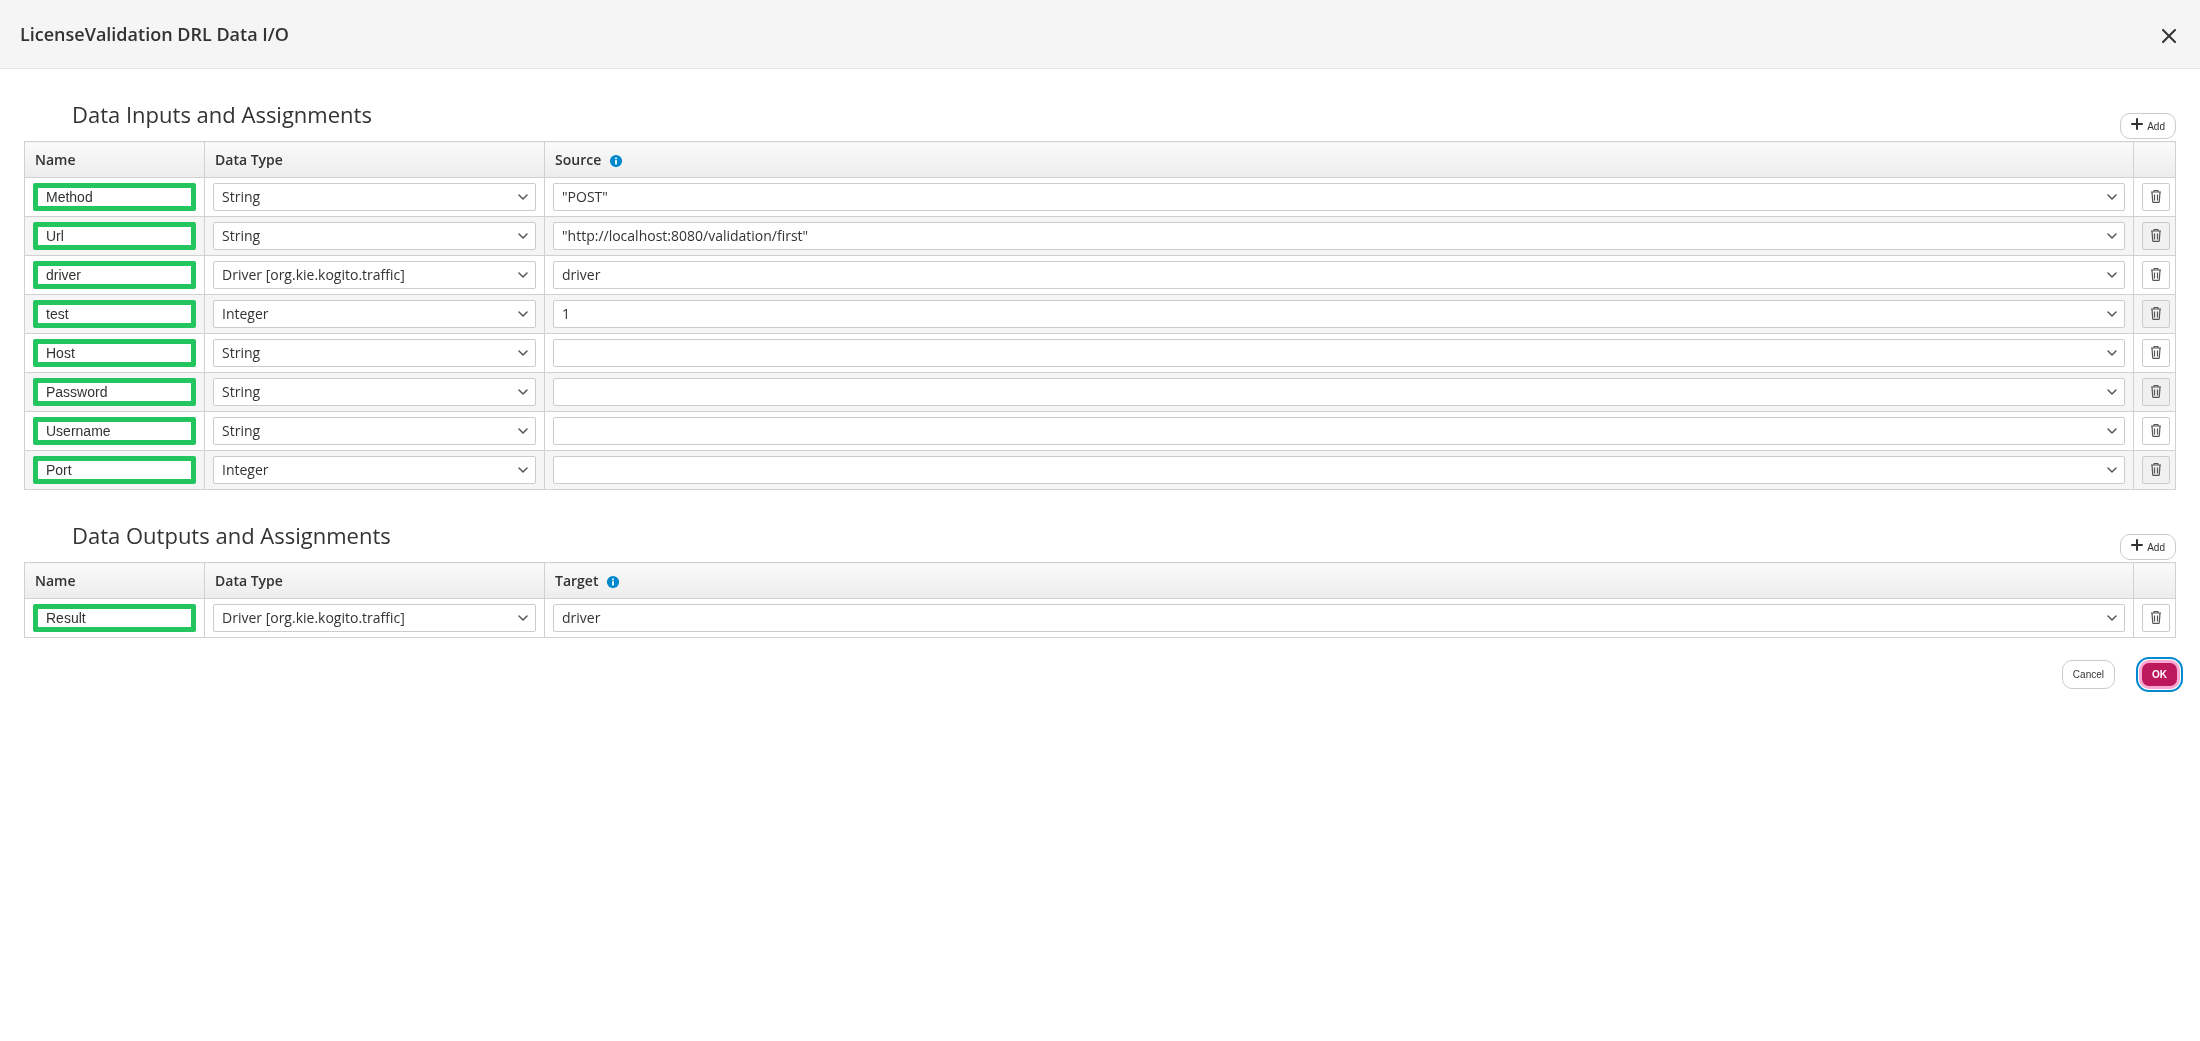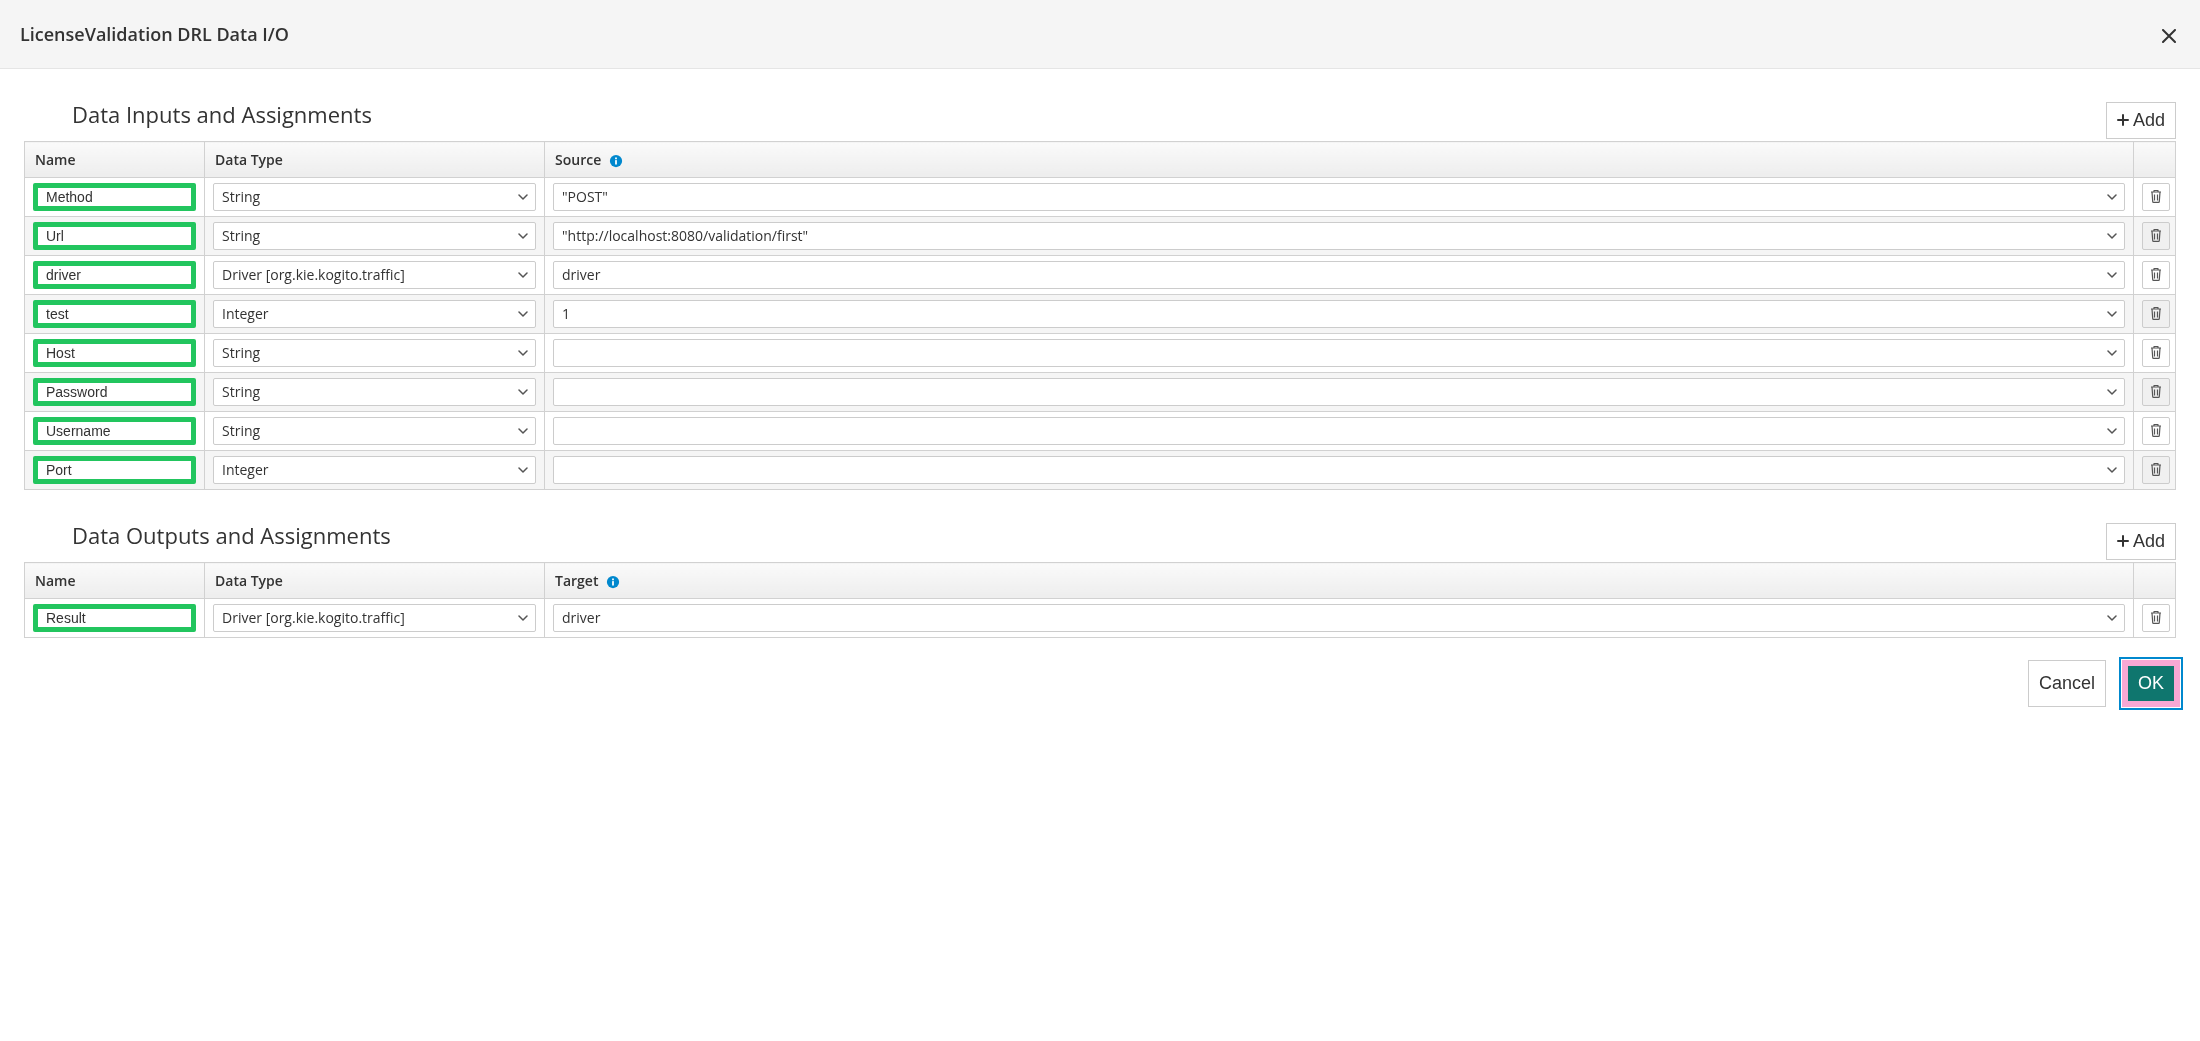"Add" .btn { border-radius: 0 -> 10px; font-size: 18px -> 10px }
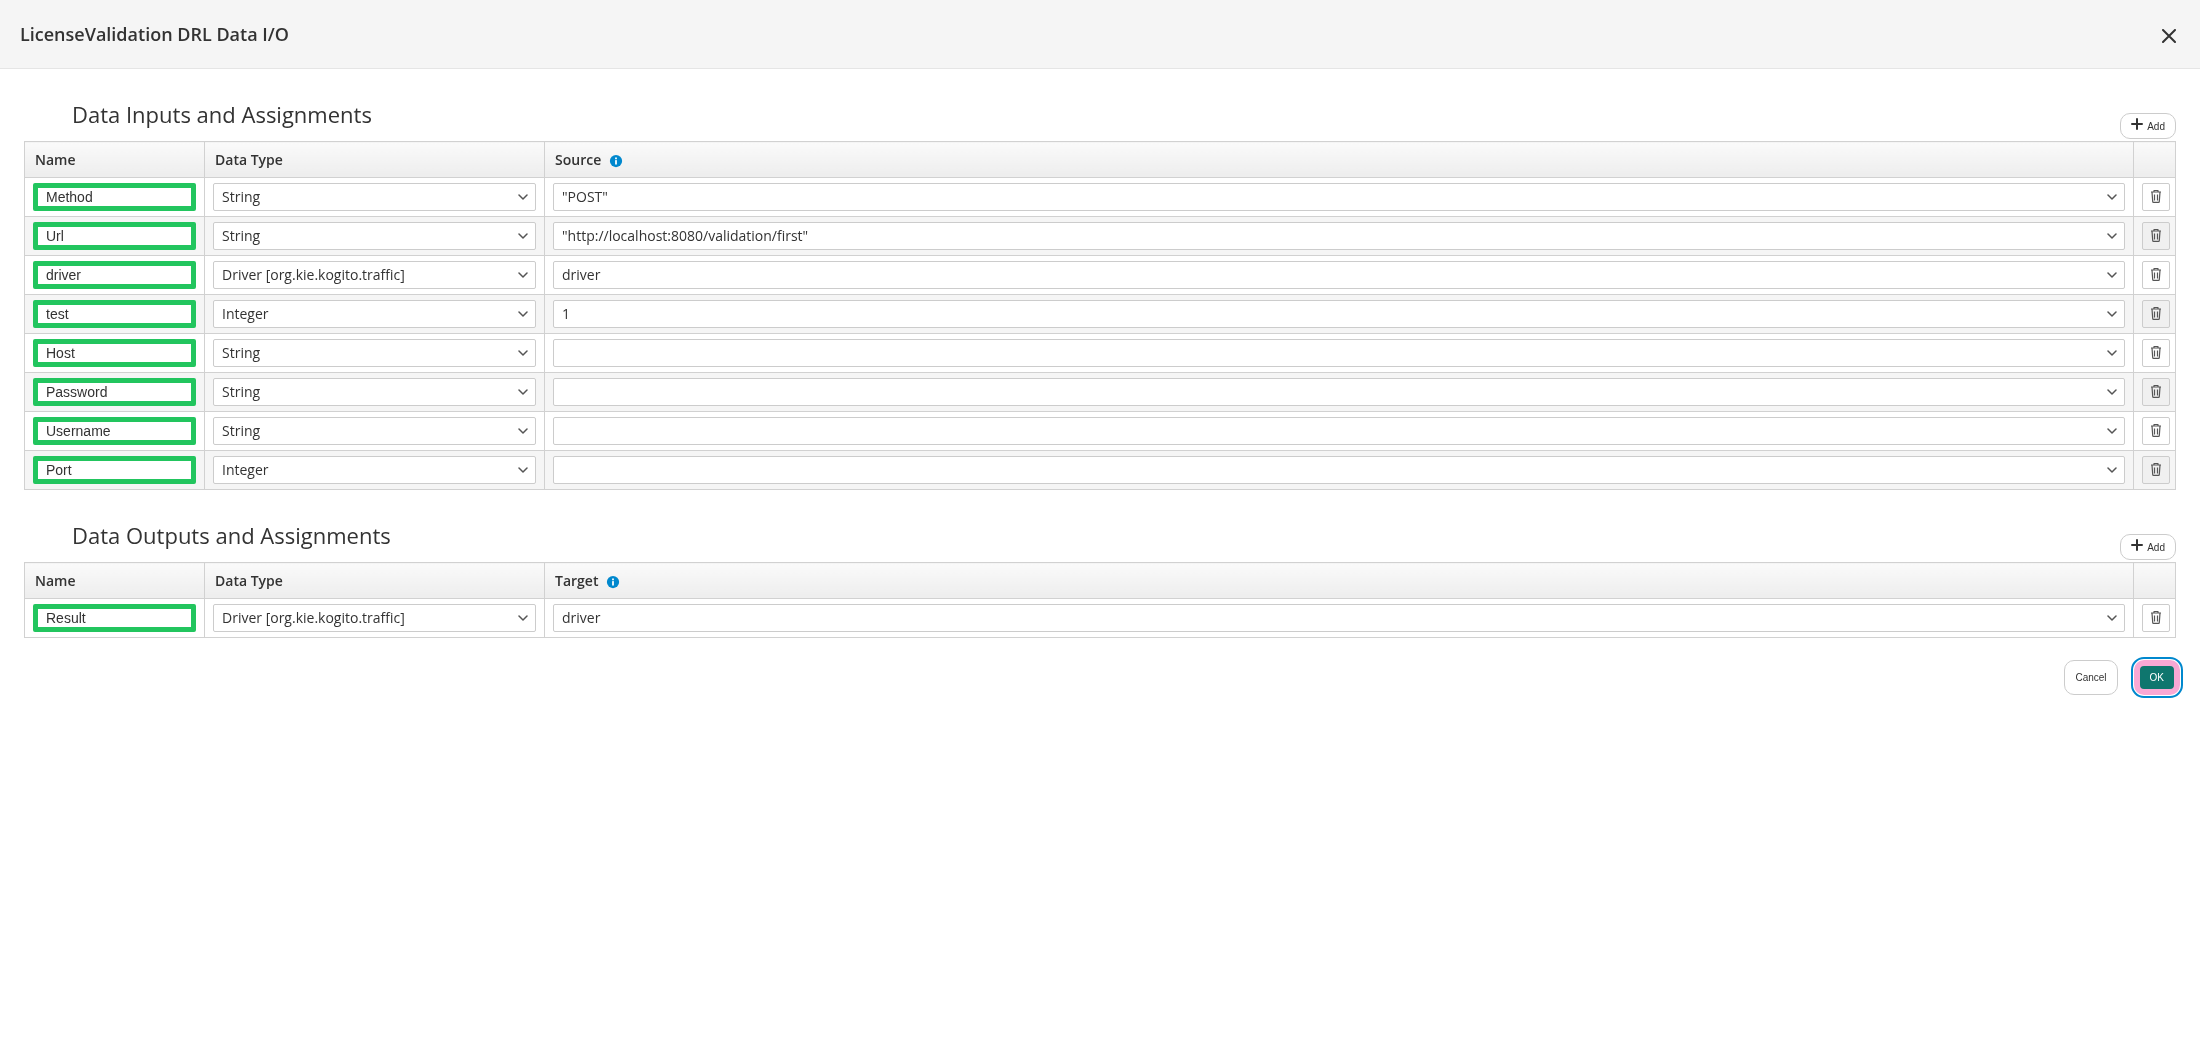"Cancel" .modal-footer { gap: 16px -> 24px }
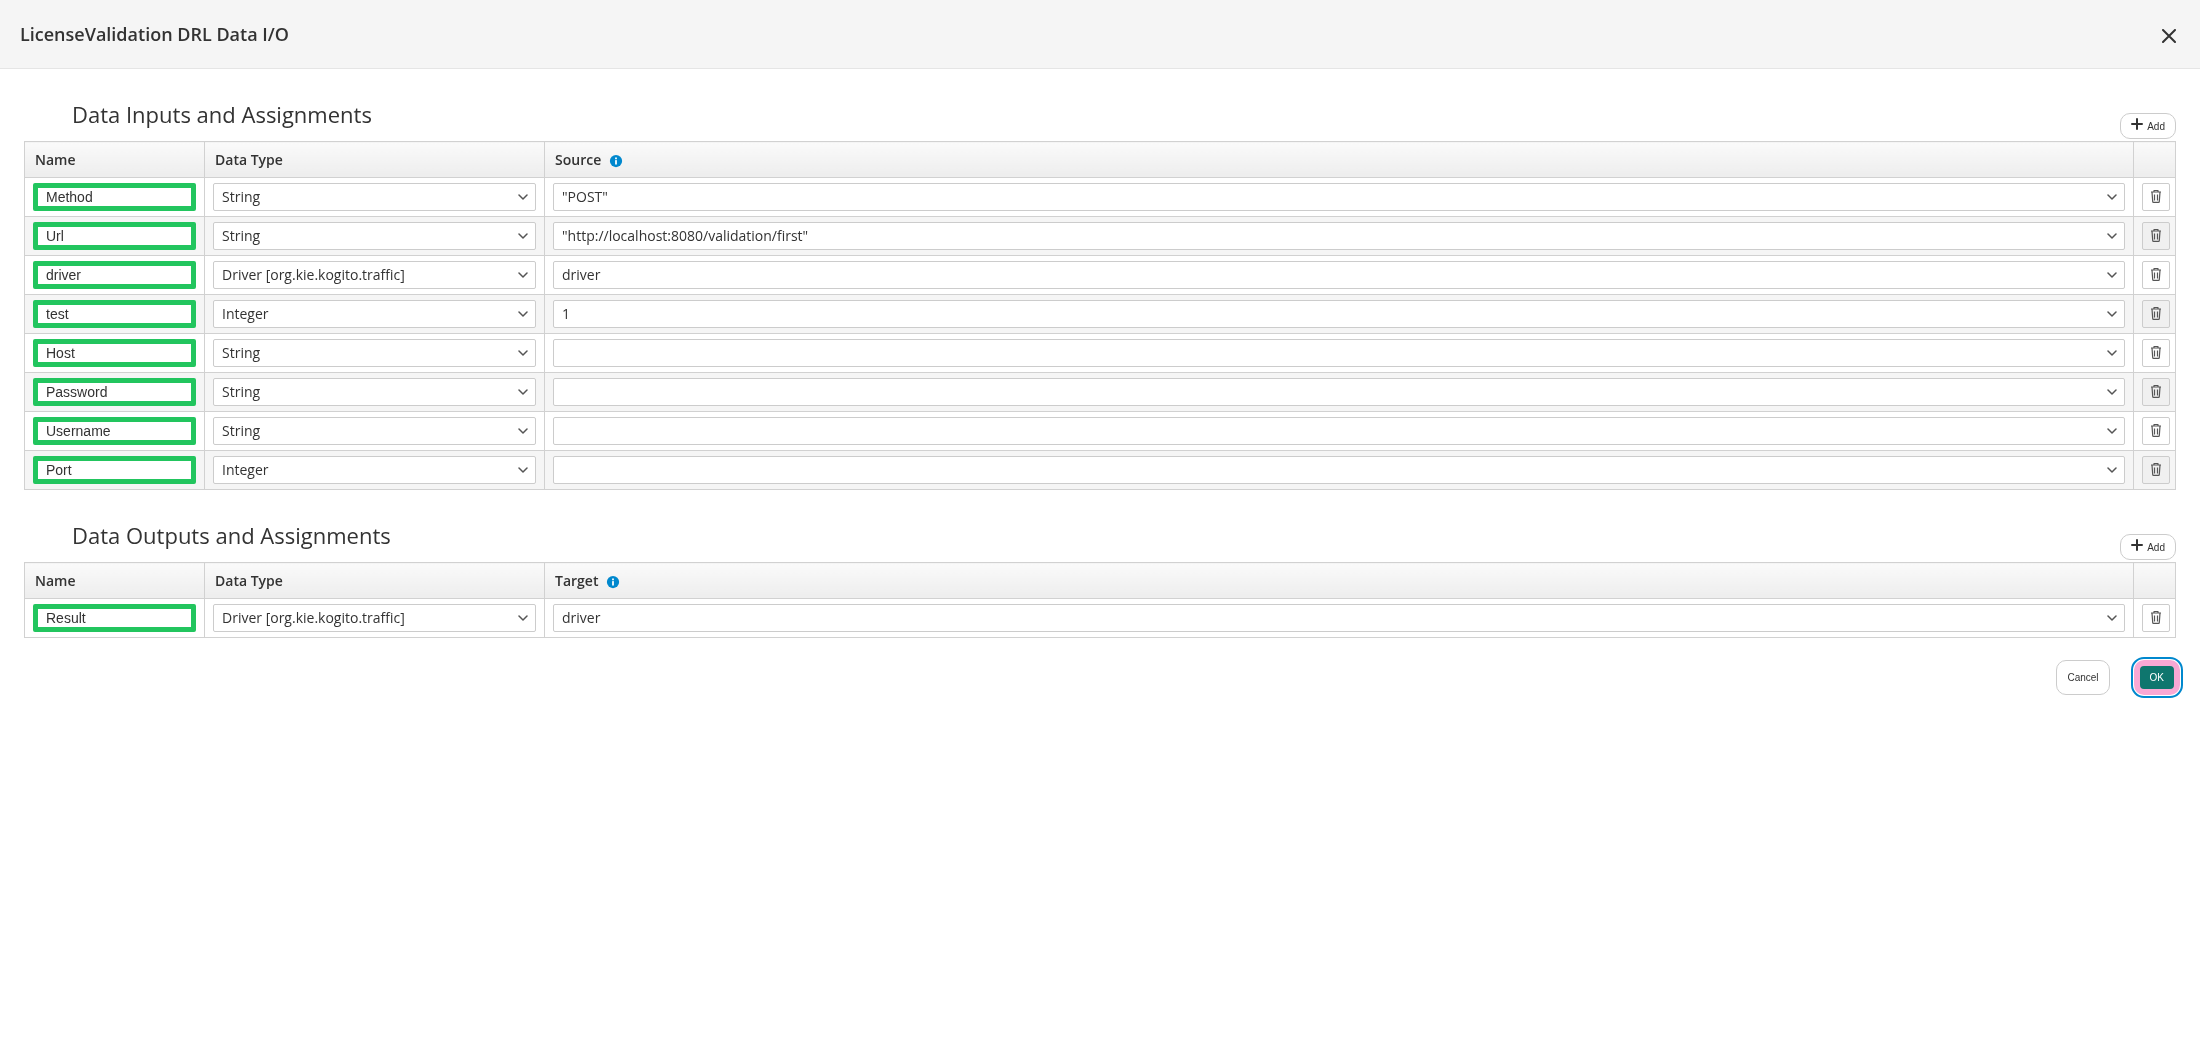"OK" .btn-primary { background: #0f766e -> #be185d; border: 6px solid #f9a8d4 -> 3px solid #f9a8d4; font-weight: none -> bold }
